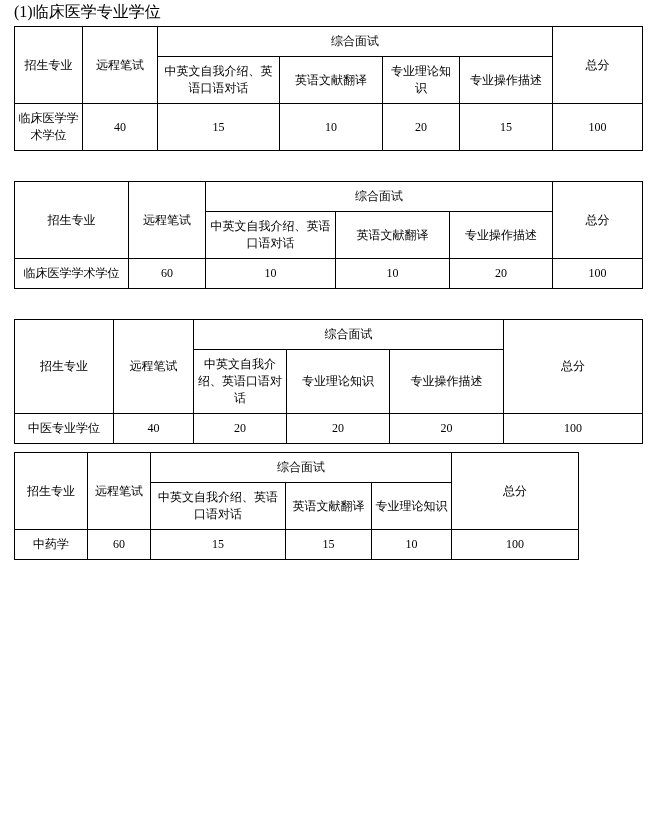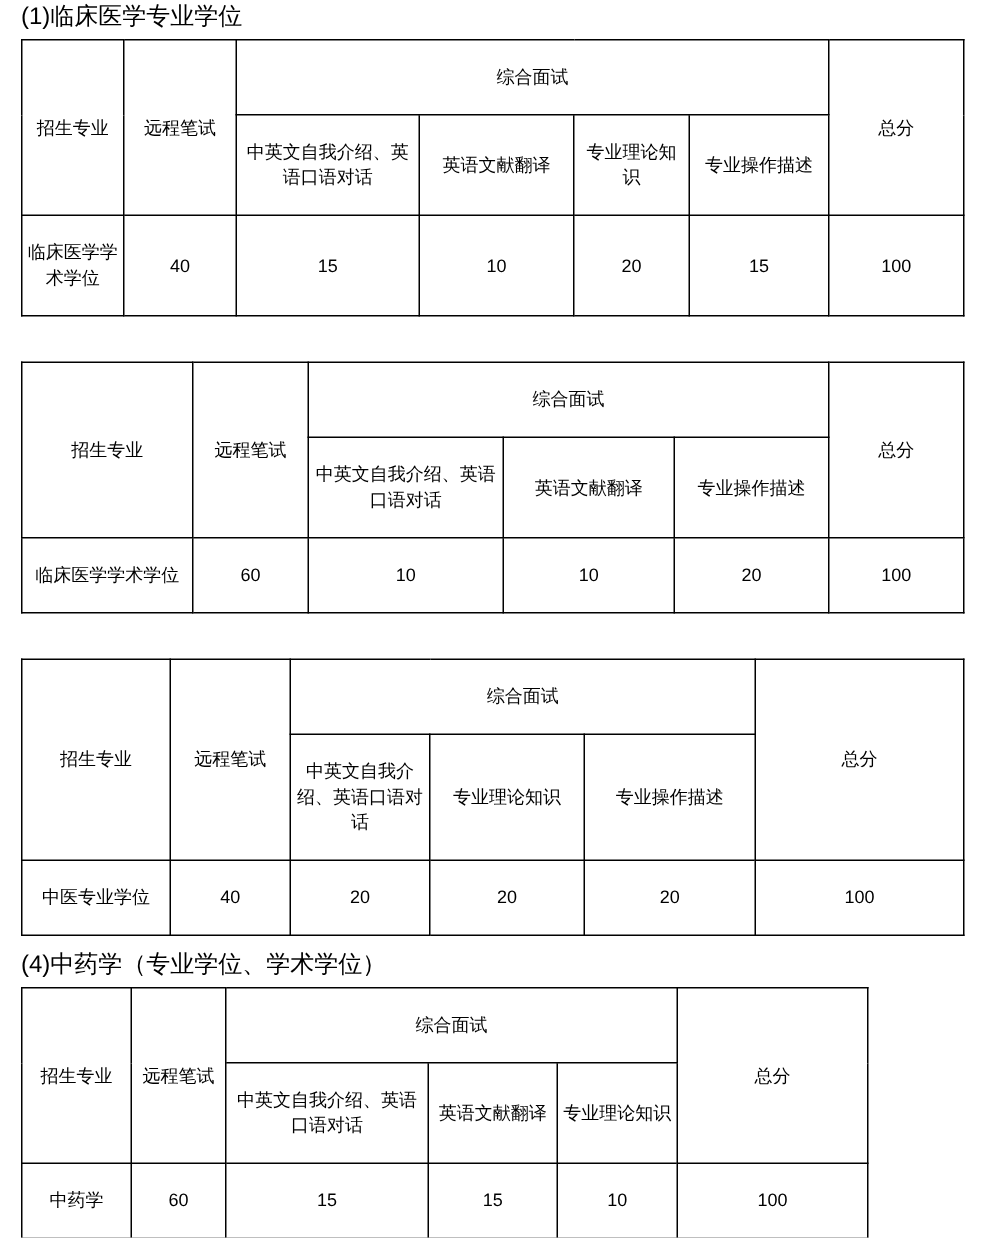"(1)临床医学专业学位" .page { font-family: none -> Liberation Serif, serif }
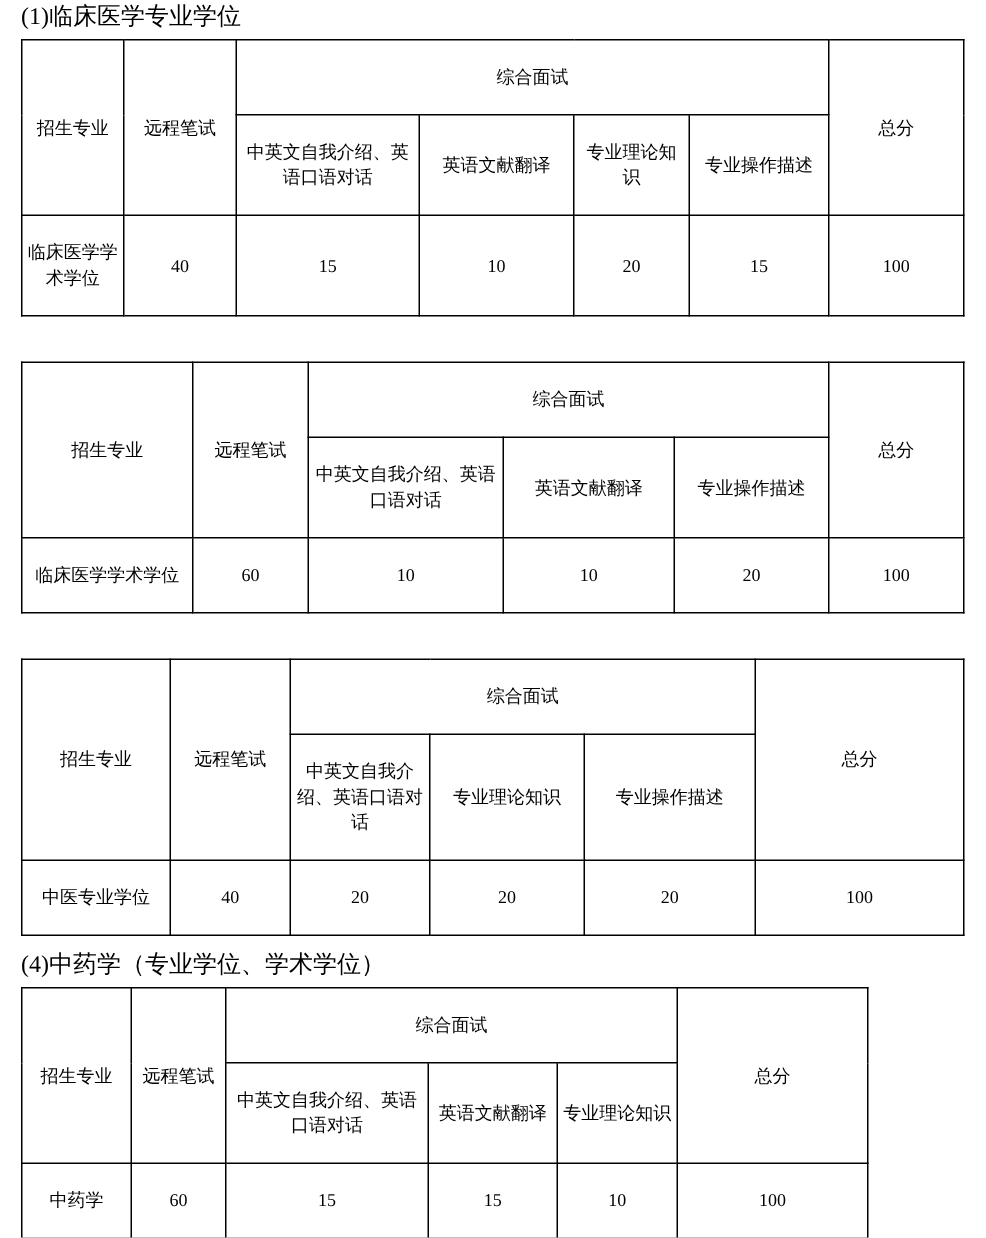"综合面试" table.tbl td { padding: 16px 3px -> 6px 3px }
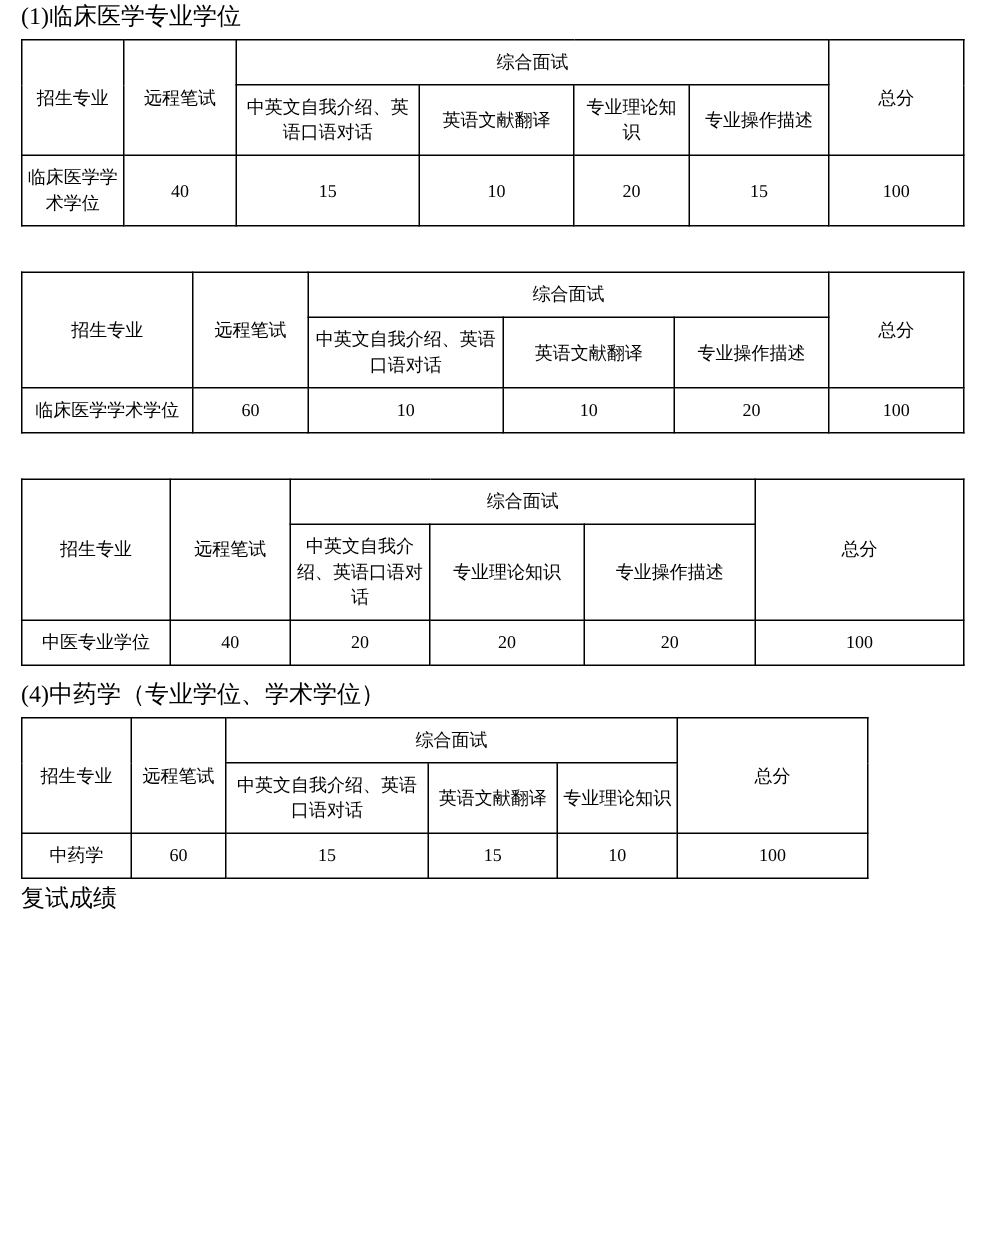"(4)中药学（专业学位、学术学位）" div.sec-title { html: <div>(4)中药学（专业学位、学术学位）</div> -> none }
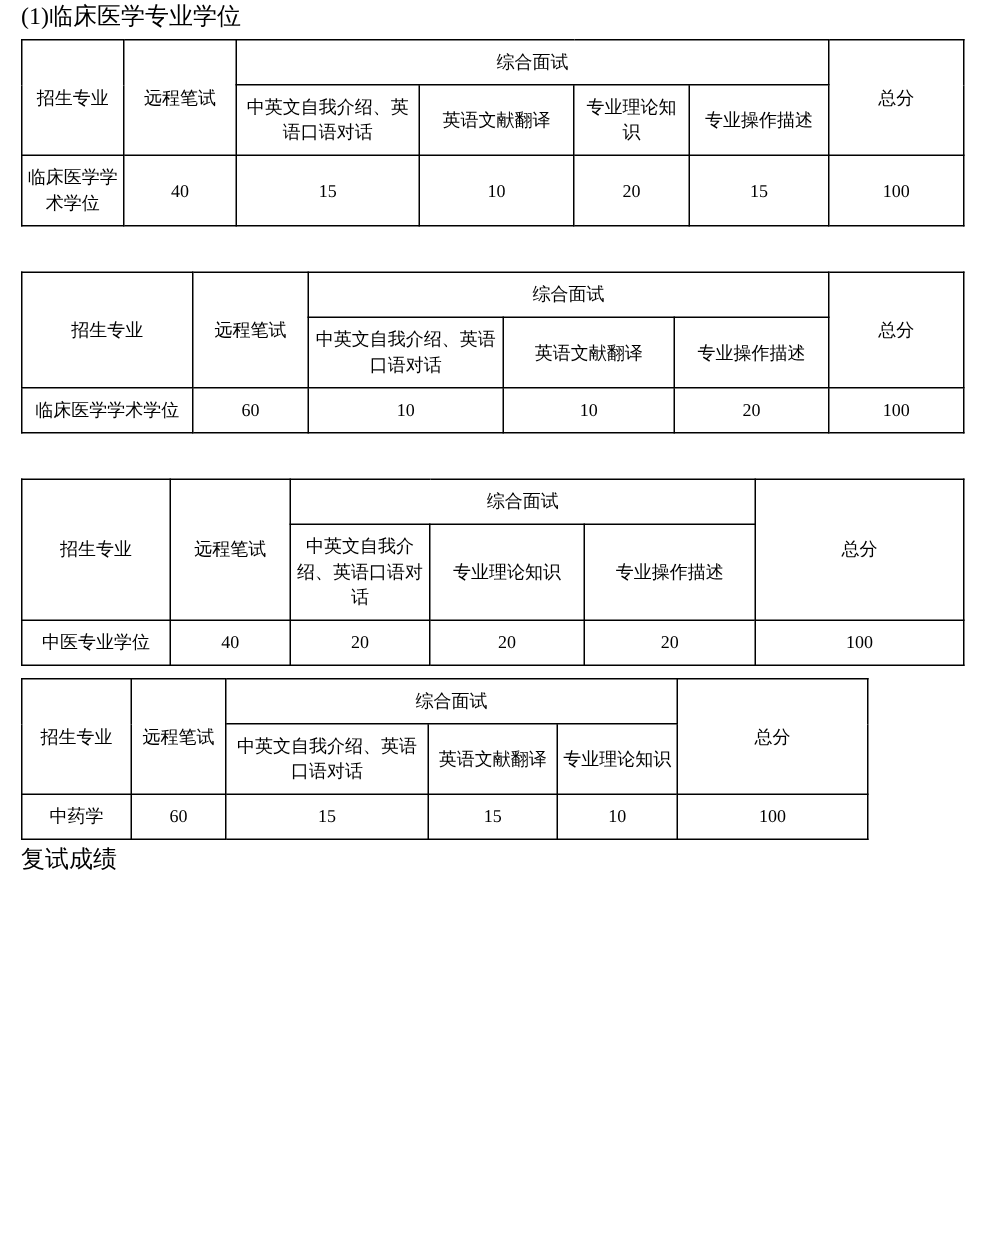"复试成绩" div.tail { html: <div>复试成绩</div> -> none }
